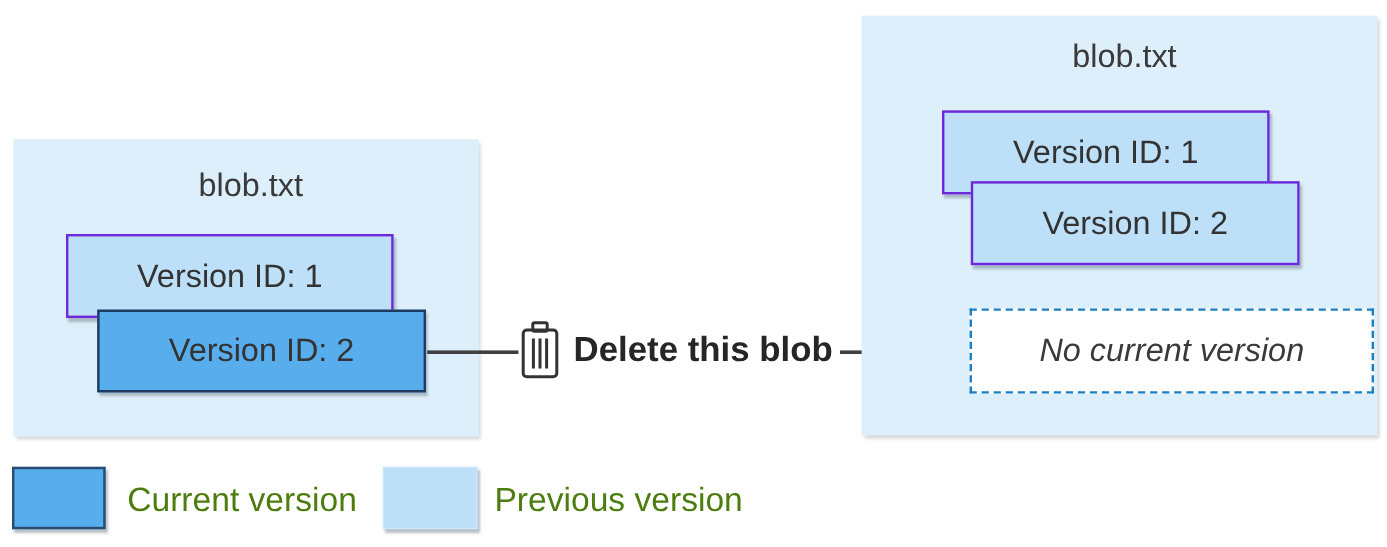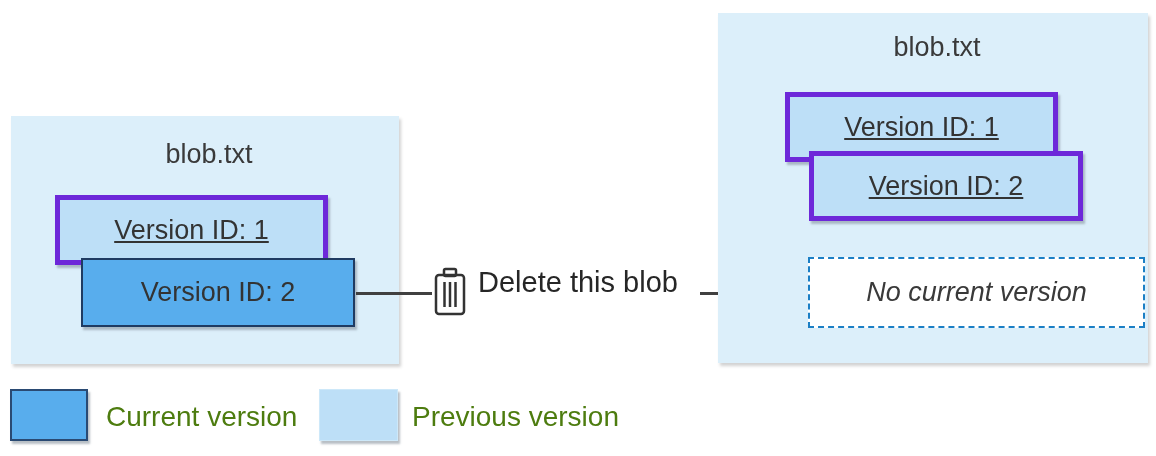"Version ID: 1" .version-previous { border: 5px solid #6d28d9 -> 2px solid #6d28d9; text-decoration: underline -> none }
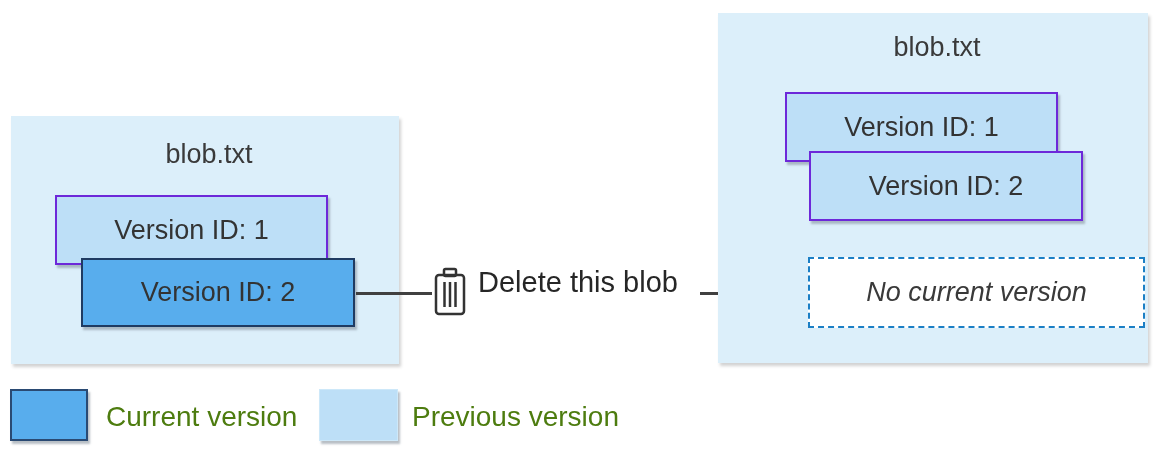"Delete this blob" .delete-label { font-weight: 400 -> 700; top: 266px -> 276px }
